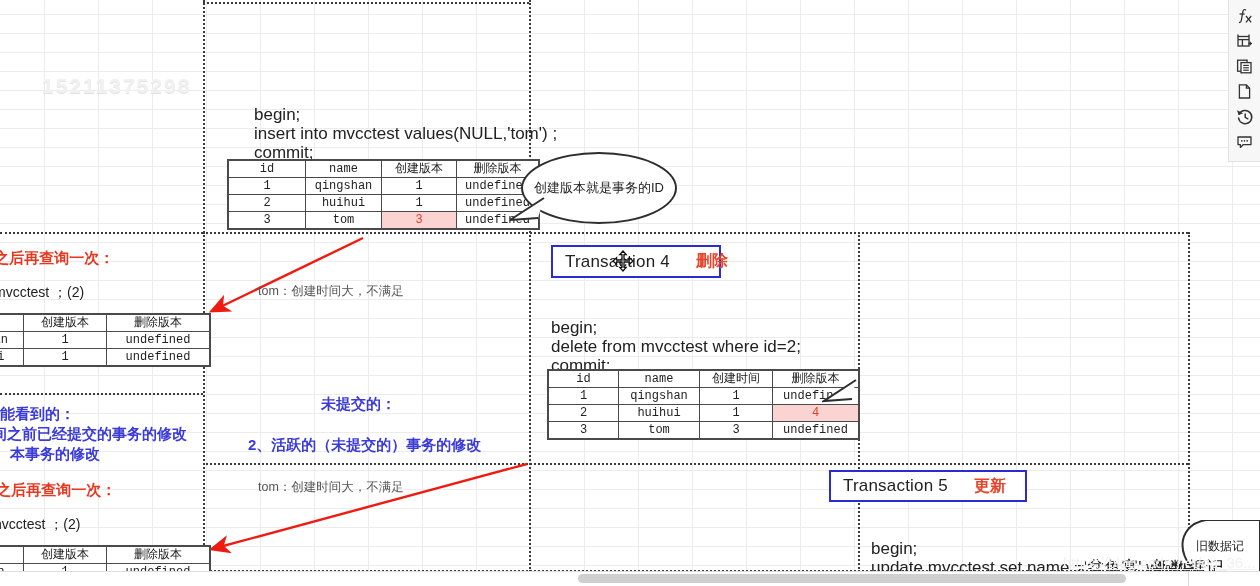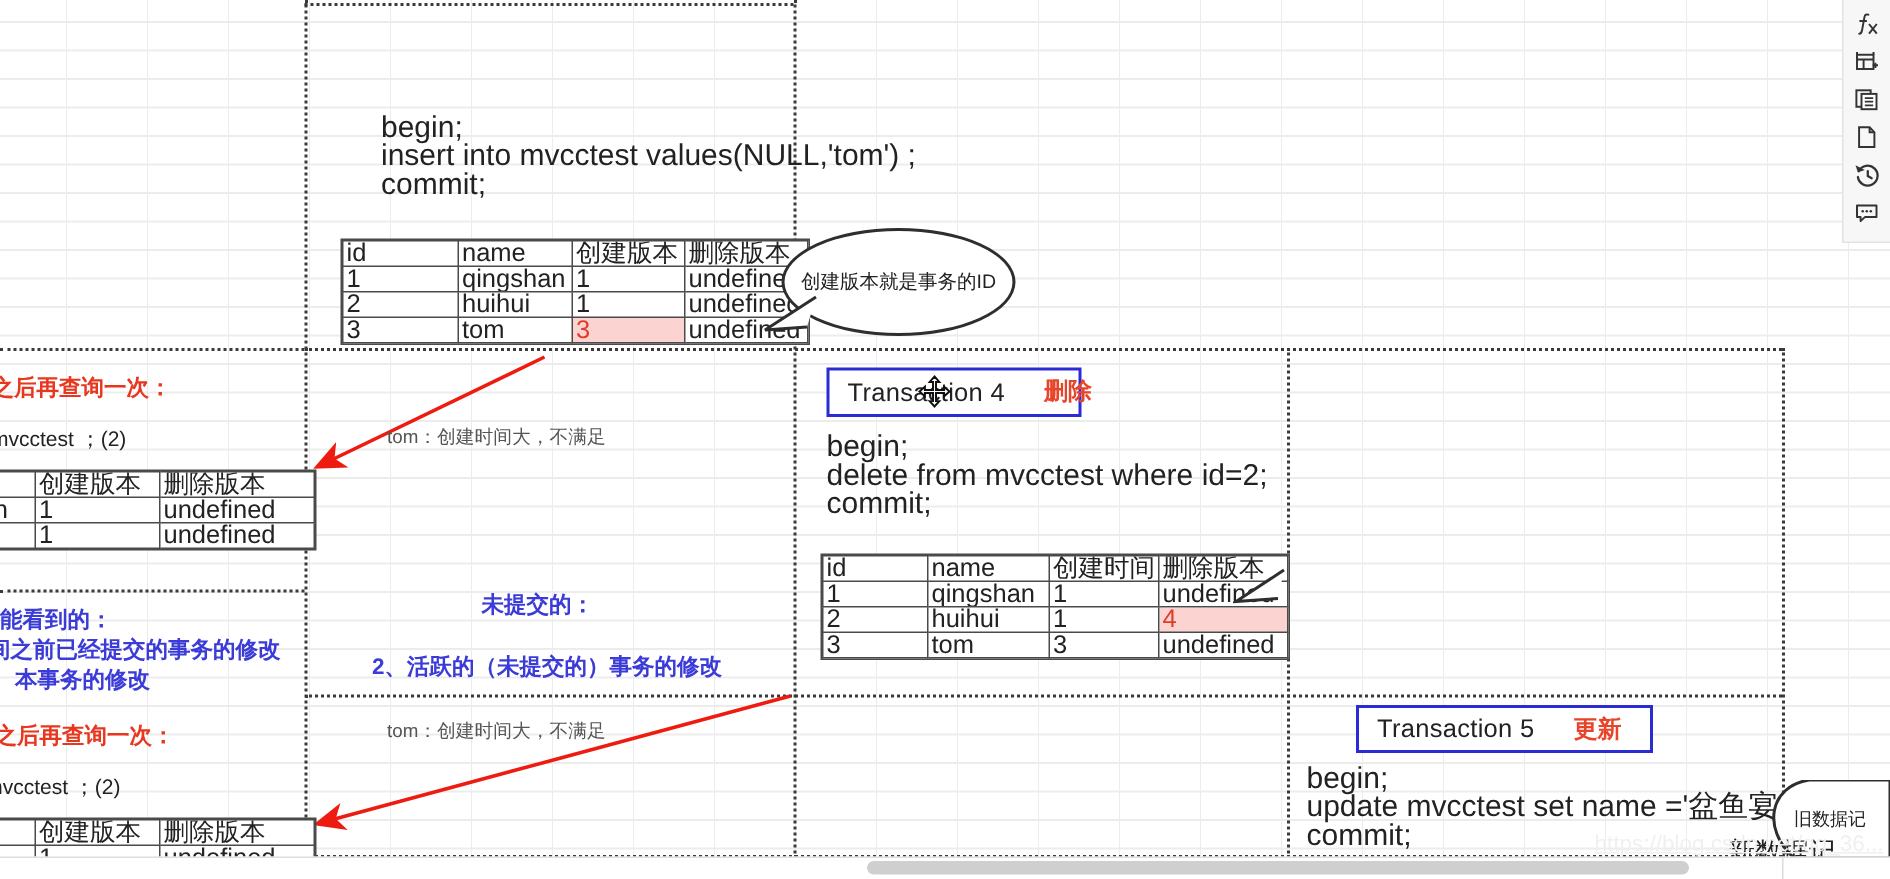"15211375298" div.wm-phone { html: none -> <div>15211375298</div> }
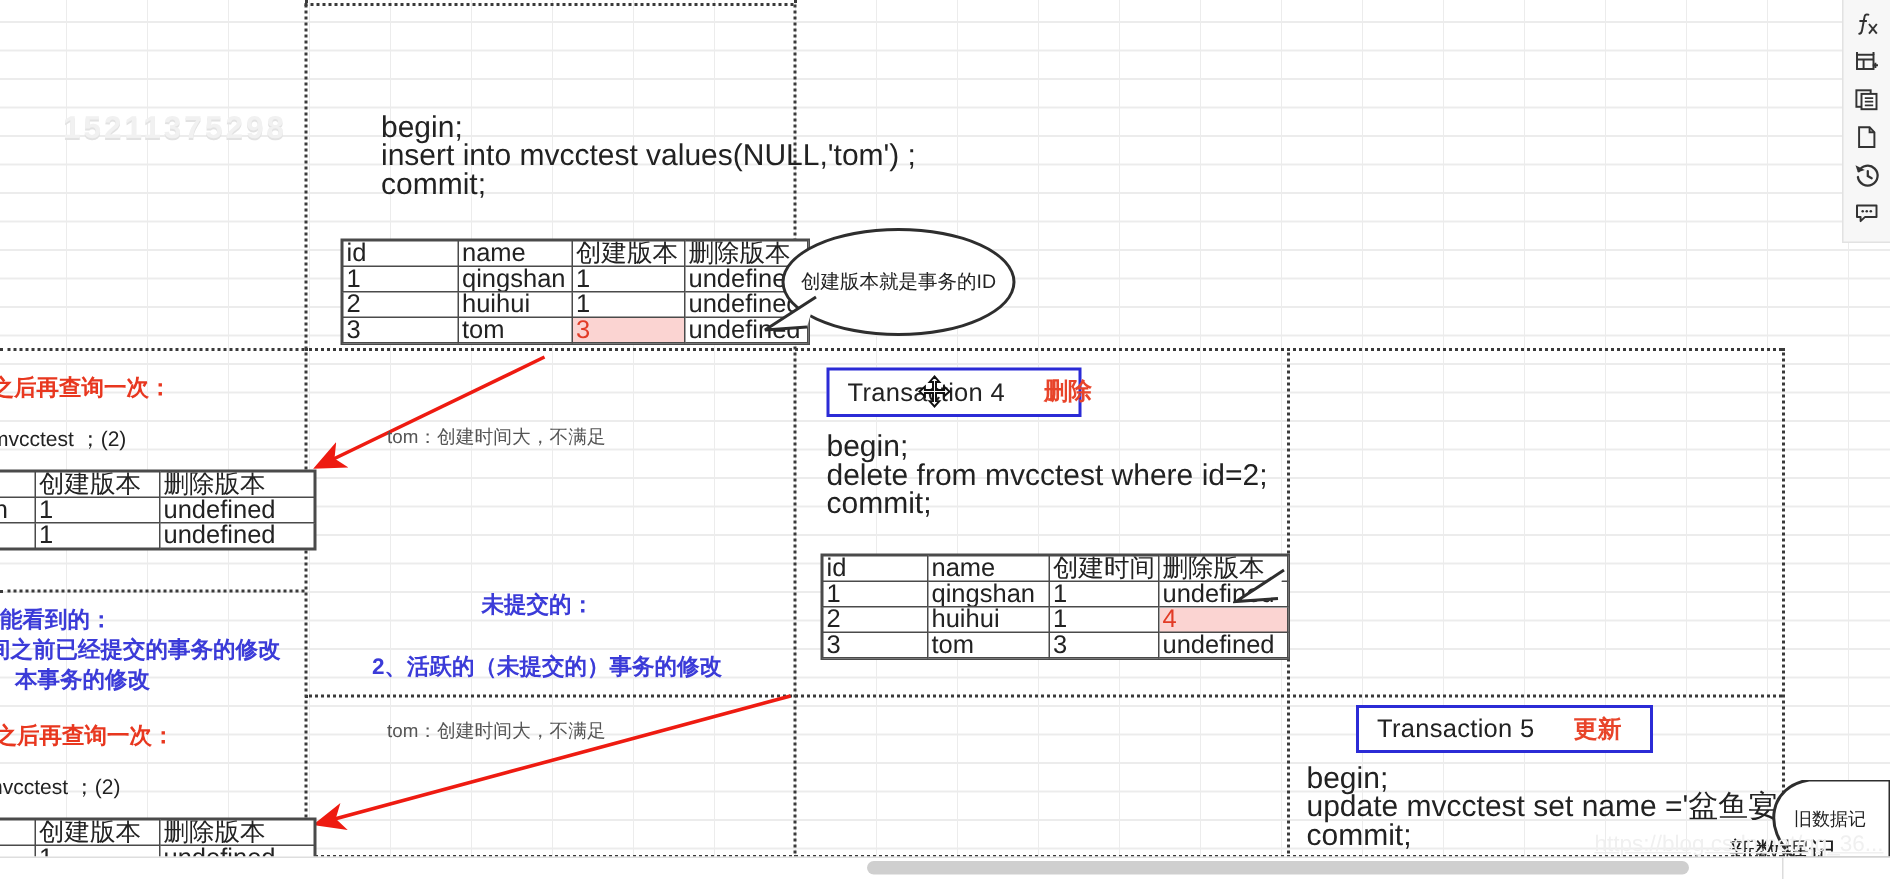"begin;" .tx-sql { font-size: 20px -> 17px; margin-top: none -> 29px }
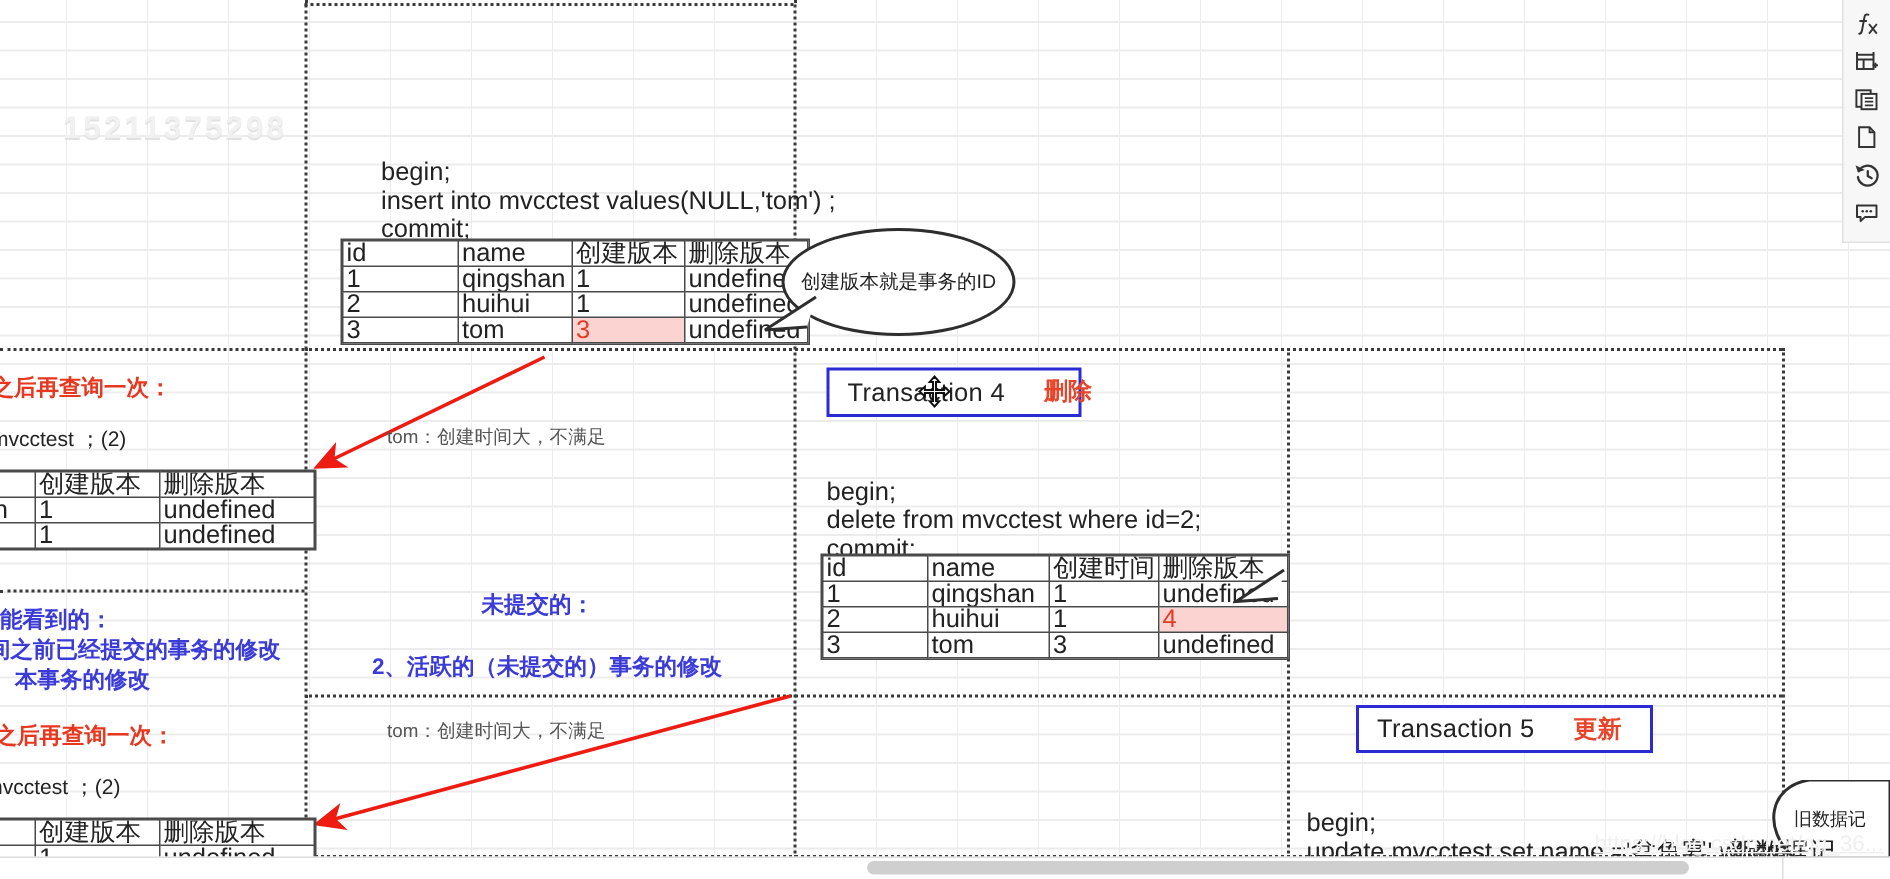"id" table.dt td { font-family: none -> Liberation Mono, monospace; font-size: 17px -> 12px; text-align: left -> center }
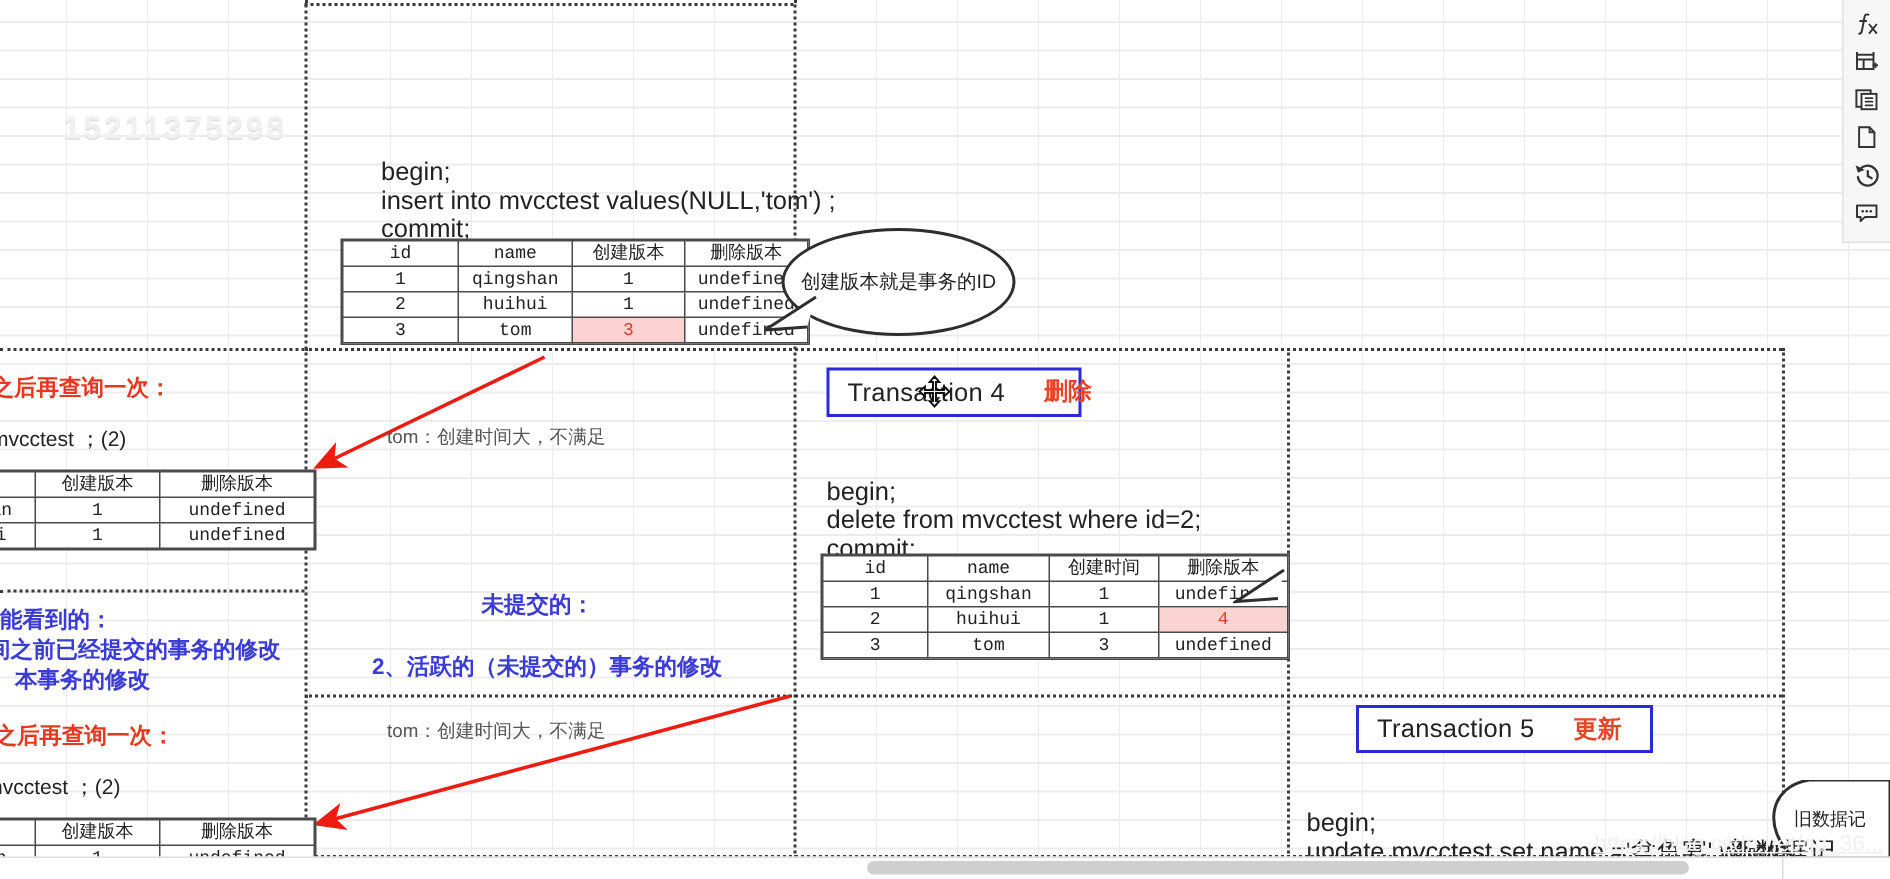"Transaction 5" div.tx-title { left: 904px -> 829px }
